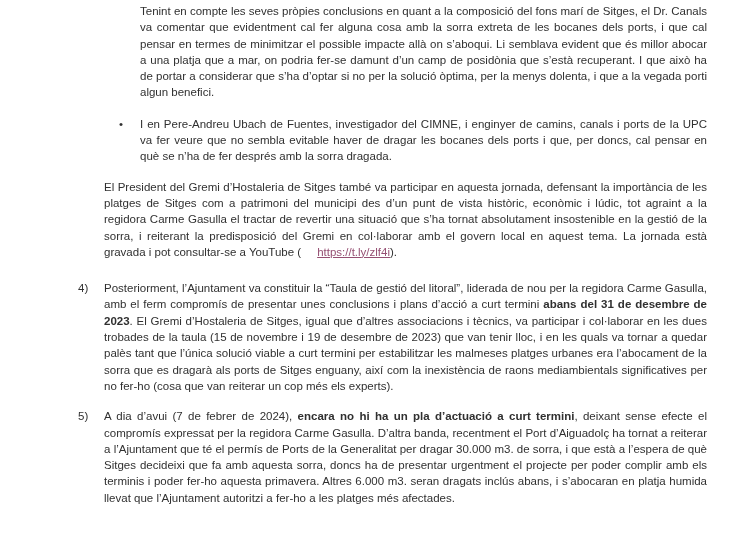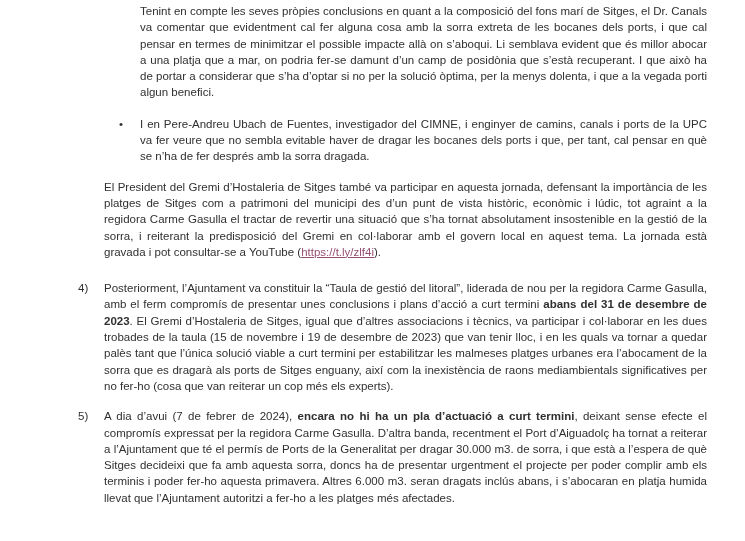"I en Pere-Andreu Ubach de" p.justify { text: tant -> doncs }
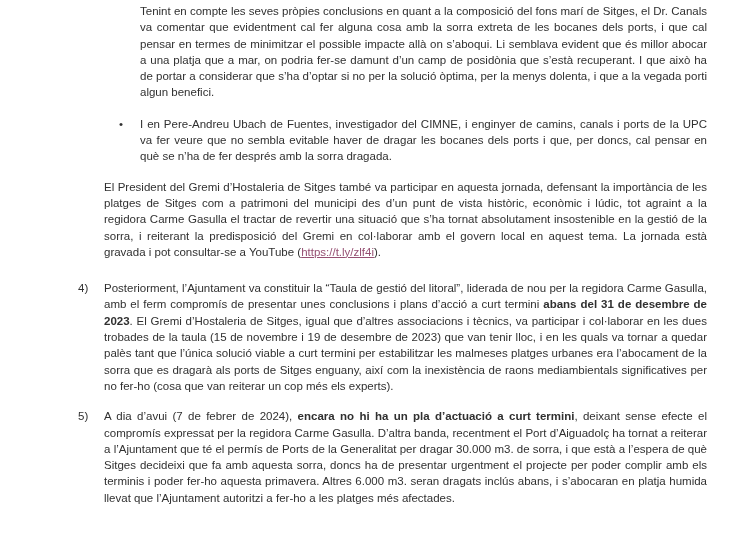"https://t.ly/zlf4i" a.doc-link { margin-left: none -> 16px }
